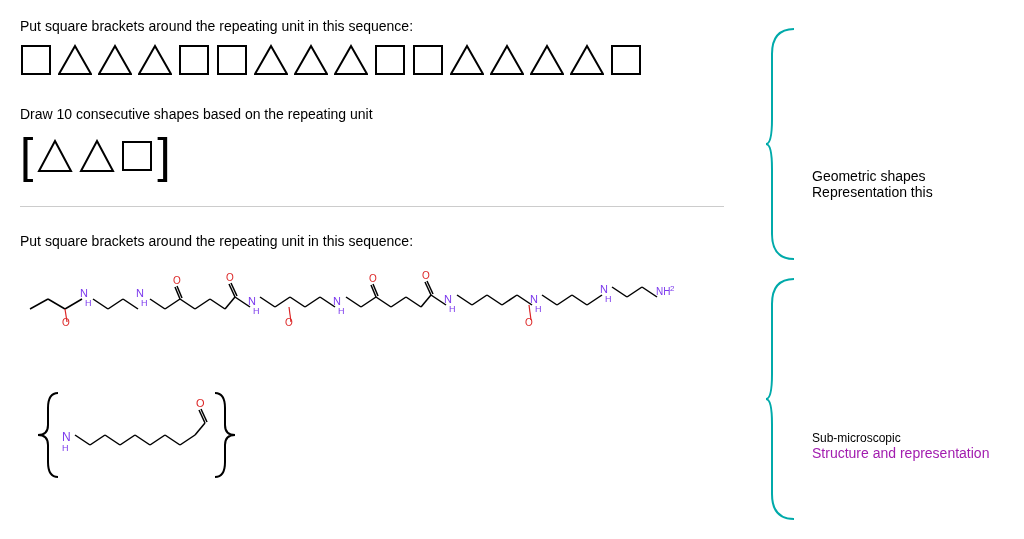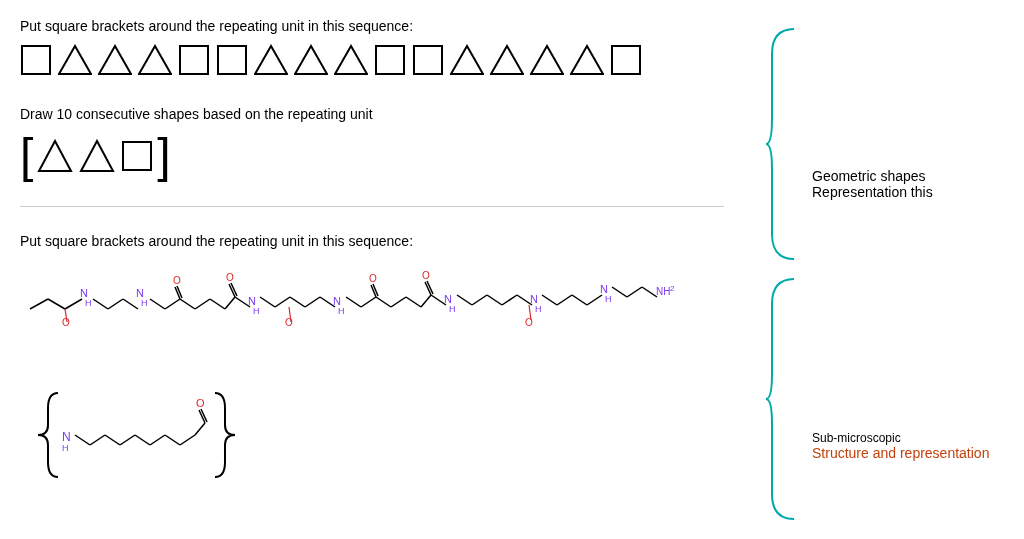"Structure and representation" div { color: #c2410c -> #a21caf }
